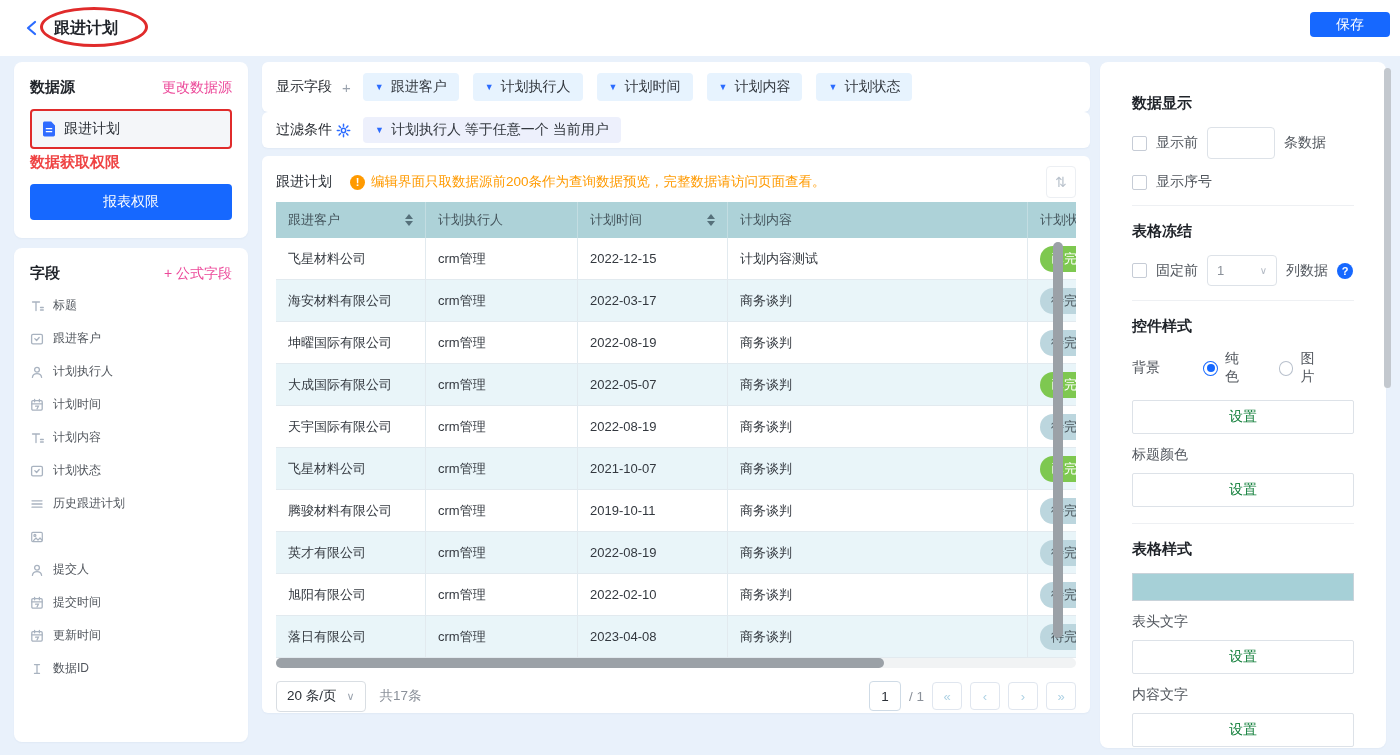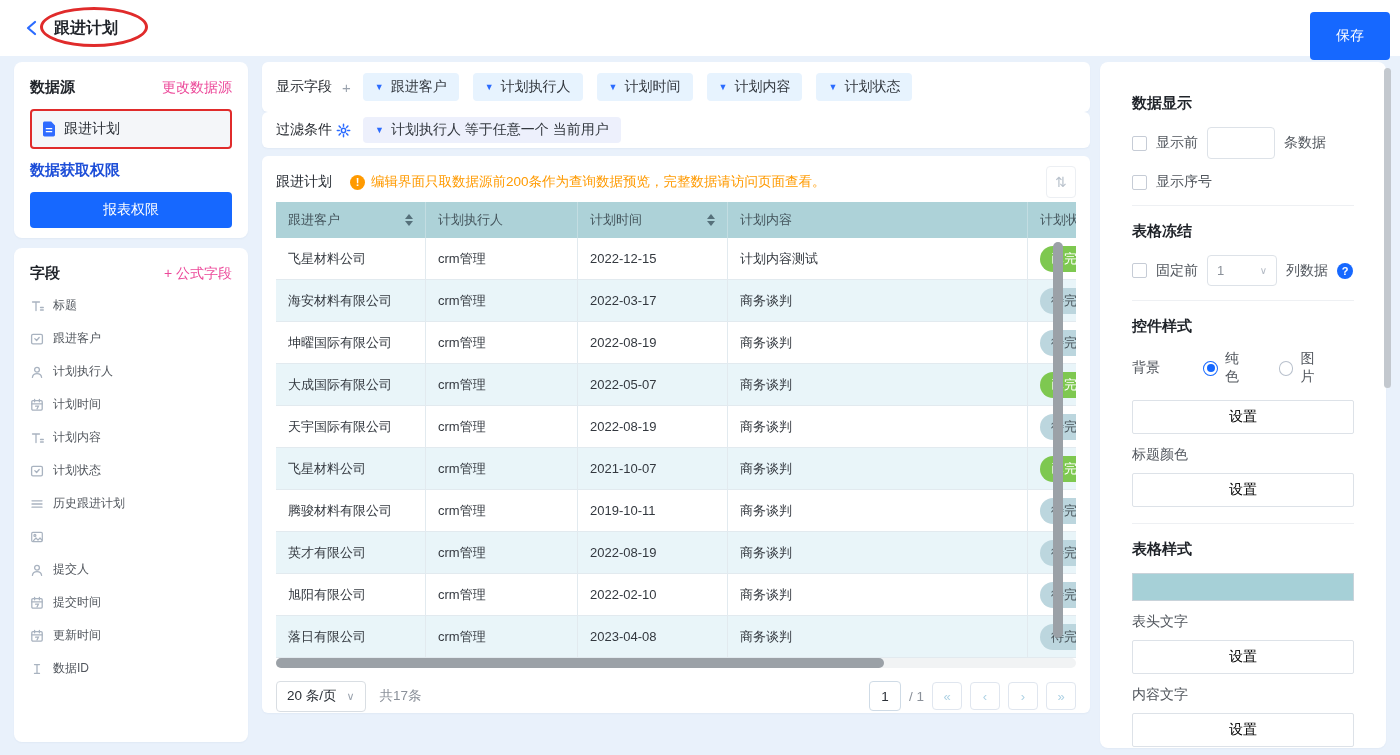"保存" .save-btn { height: 48px -> 25px }
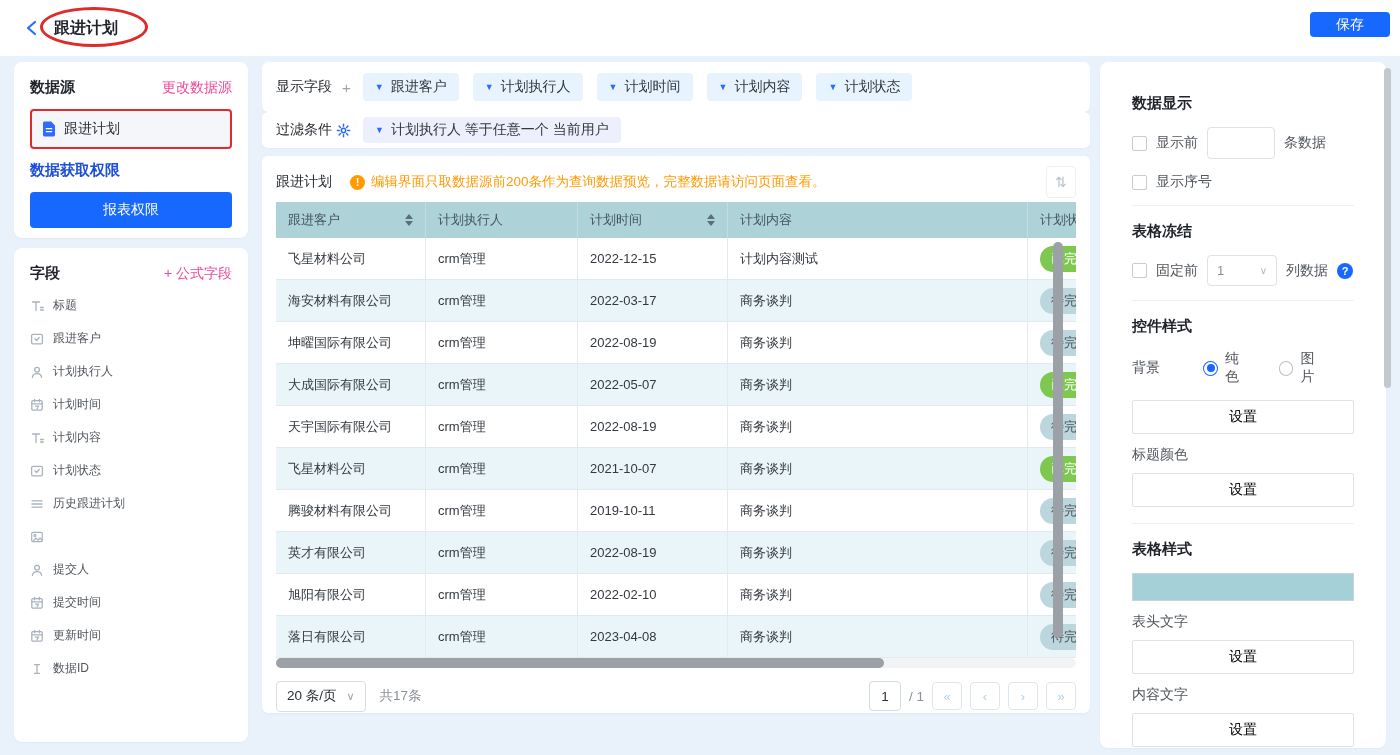"数据获取权限" .perm-title { color: #1d4ed8 -> #ef4444; margin-top: 12px -> 4px }
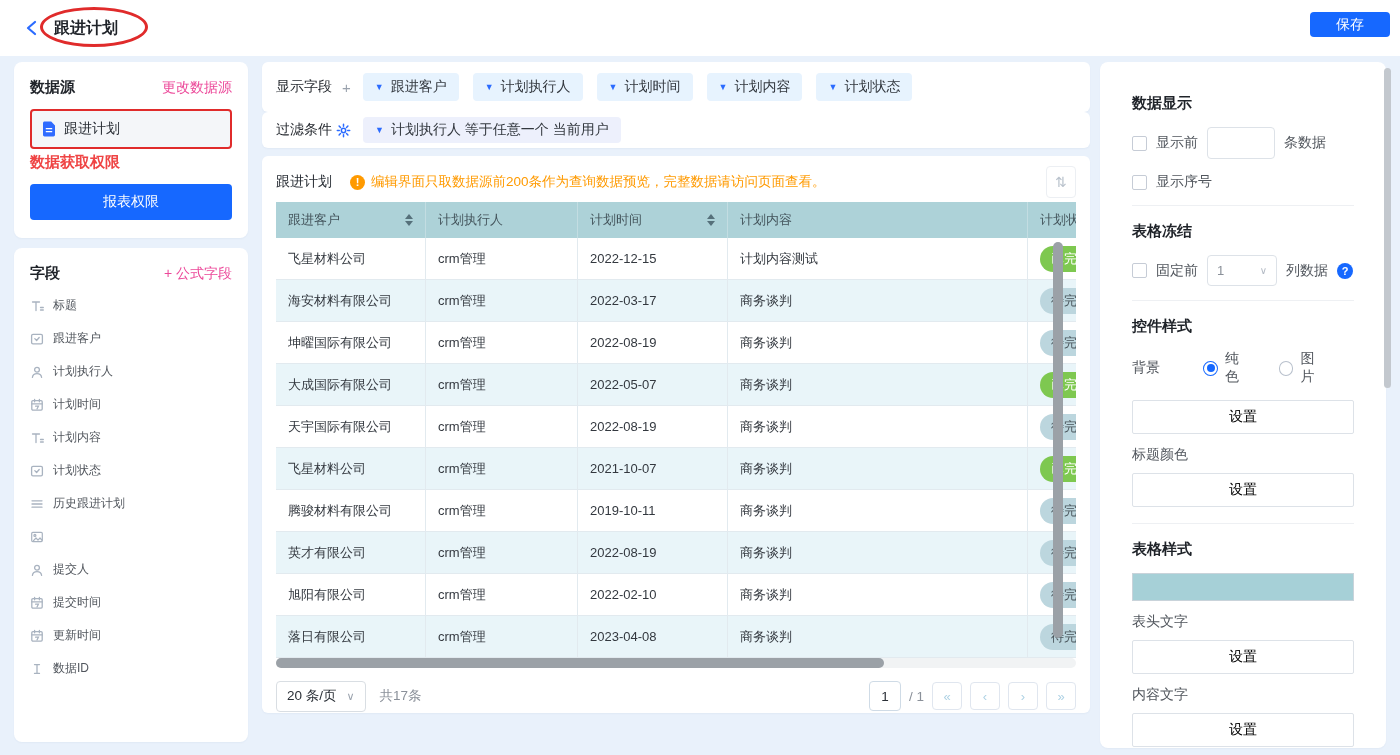"设置" .set-btn { color: #000000 -> #15803d }
